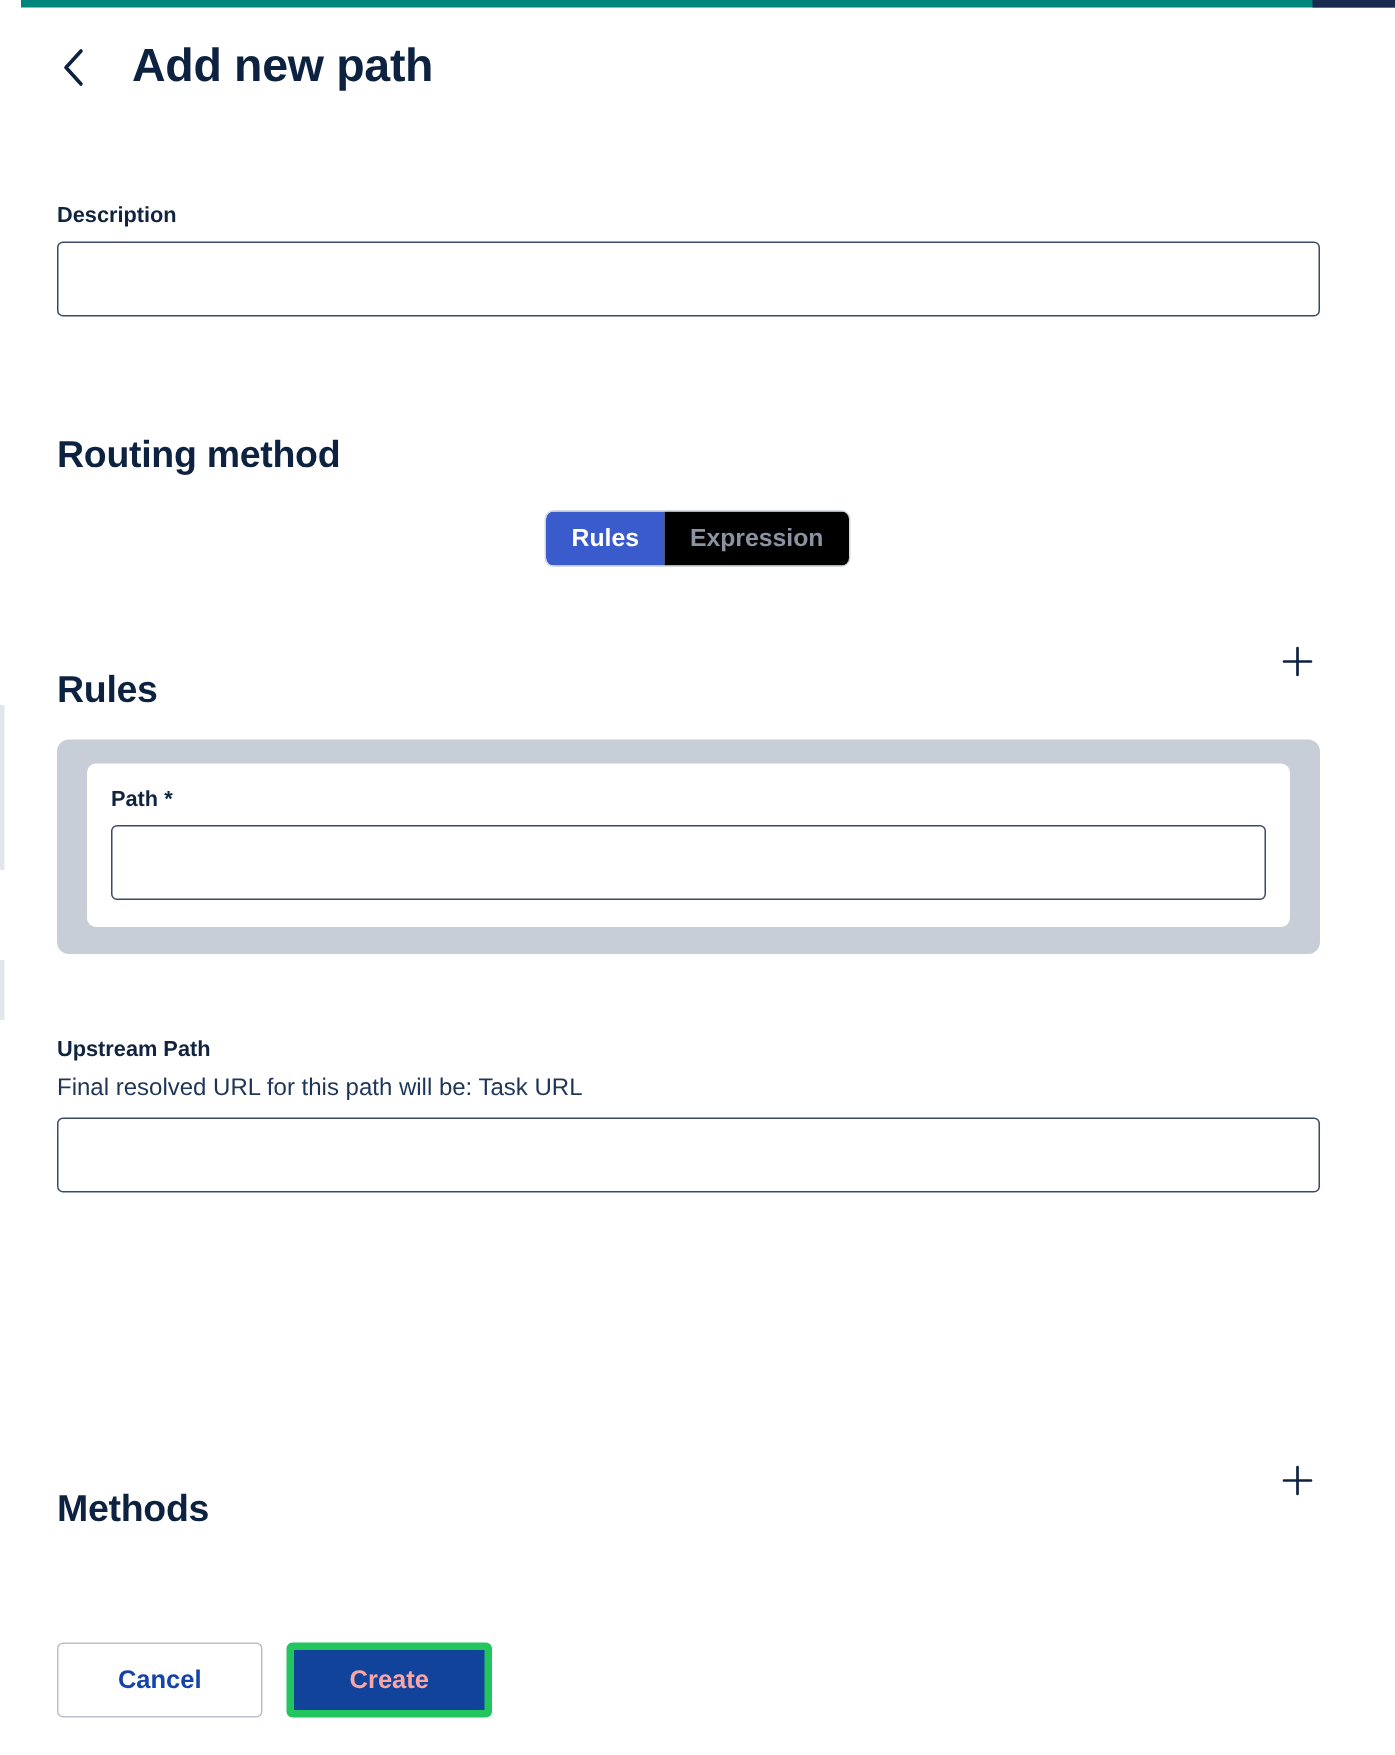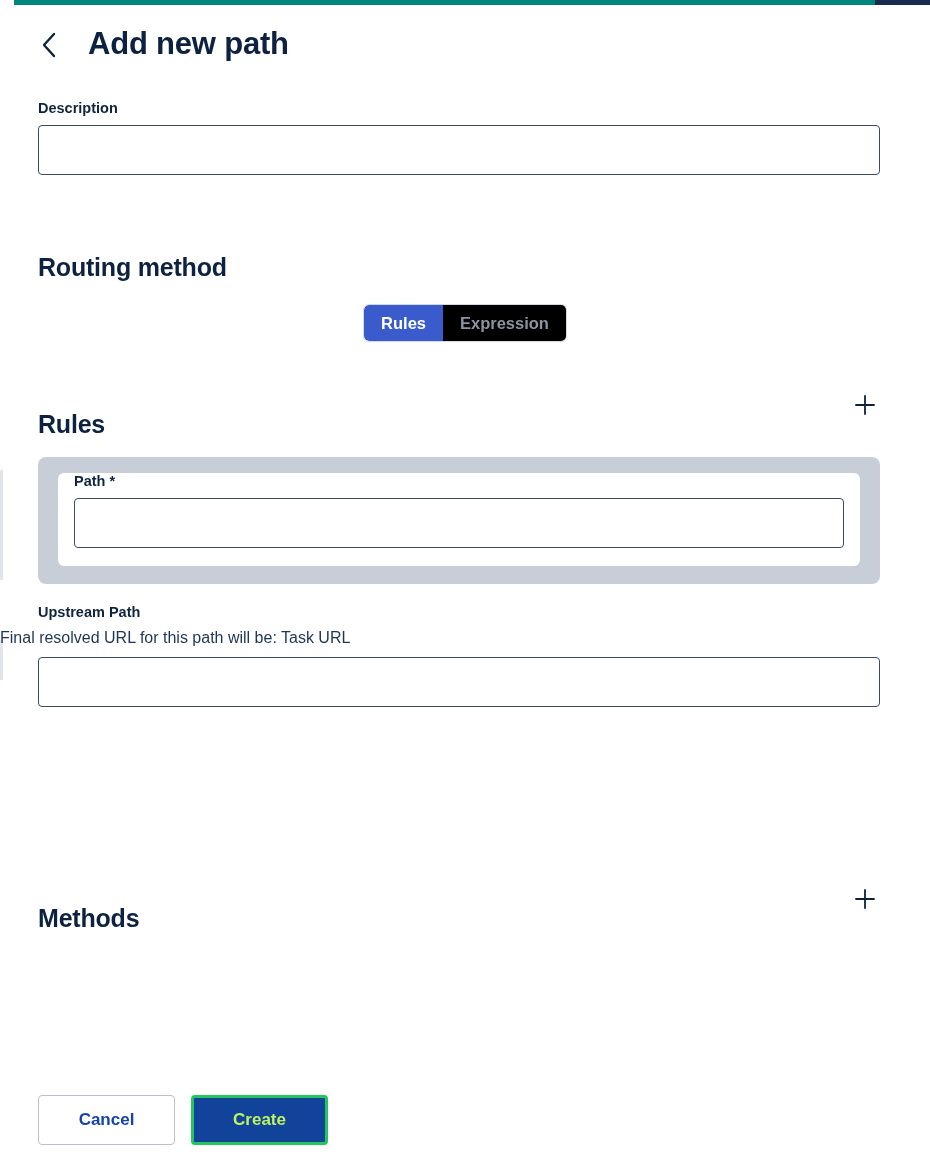"Description" .field-label { margin-top: none -> 36px }
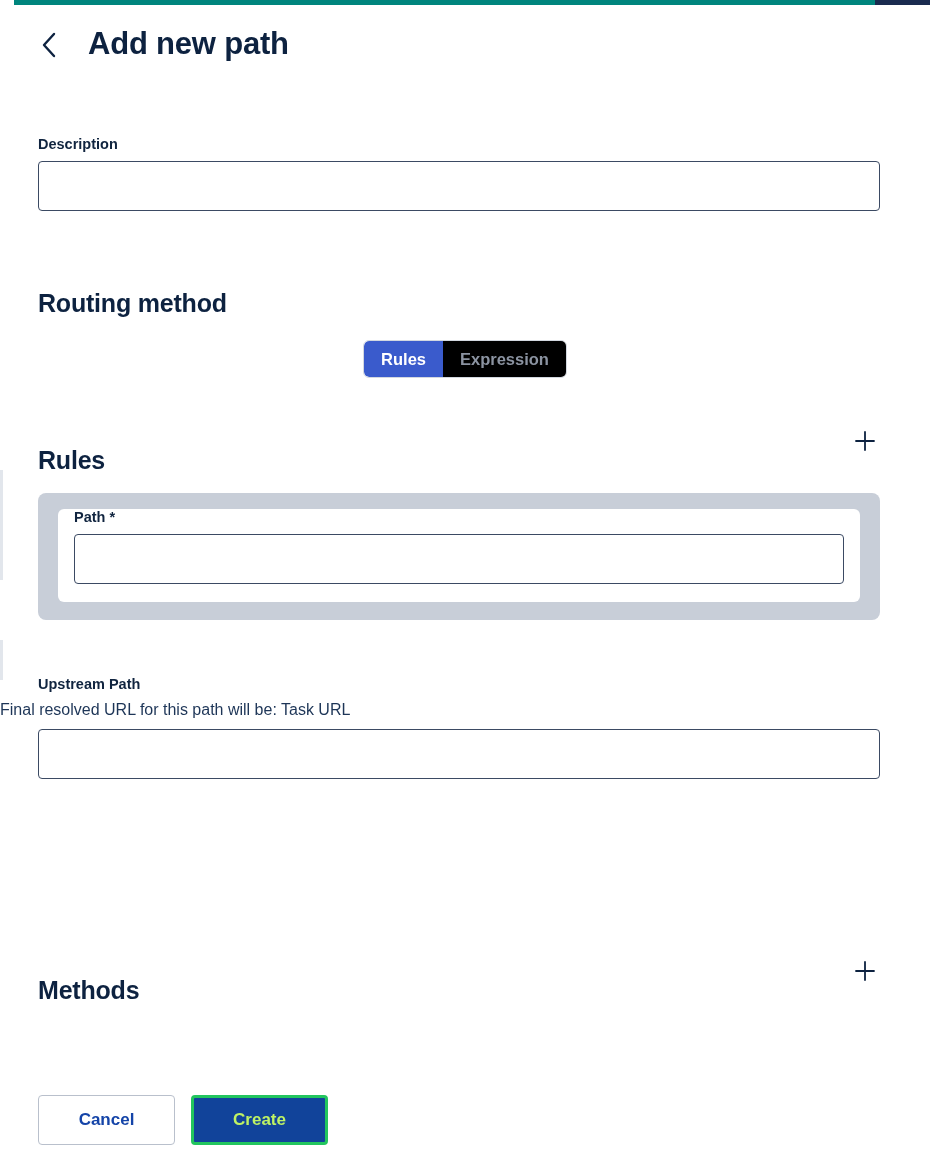"Path *" .rule-inner { padding: 0 16px 18px 16px -> 16px 16px 18px 16px }
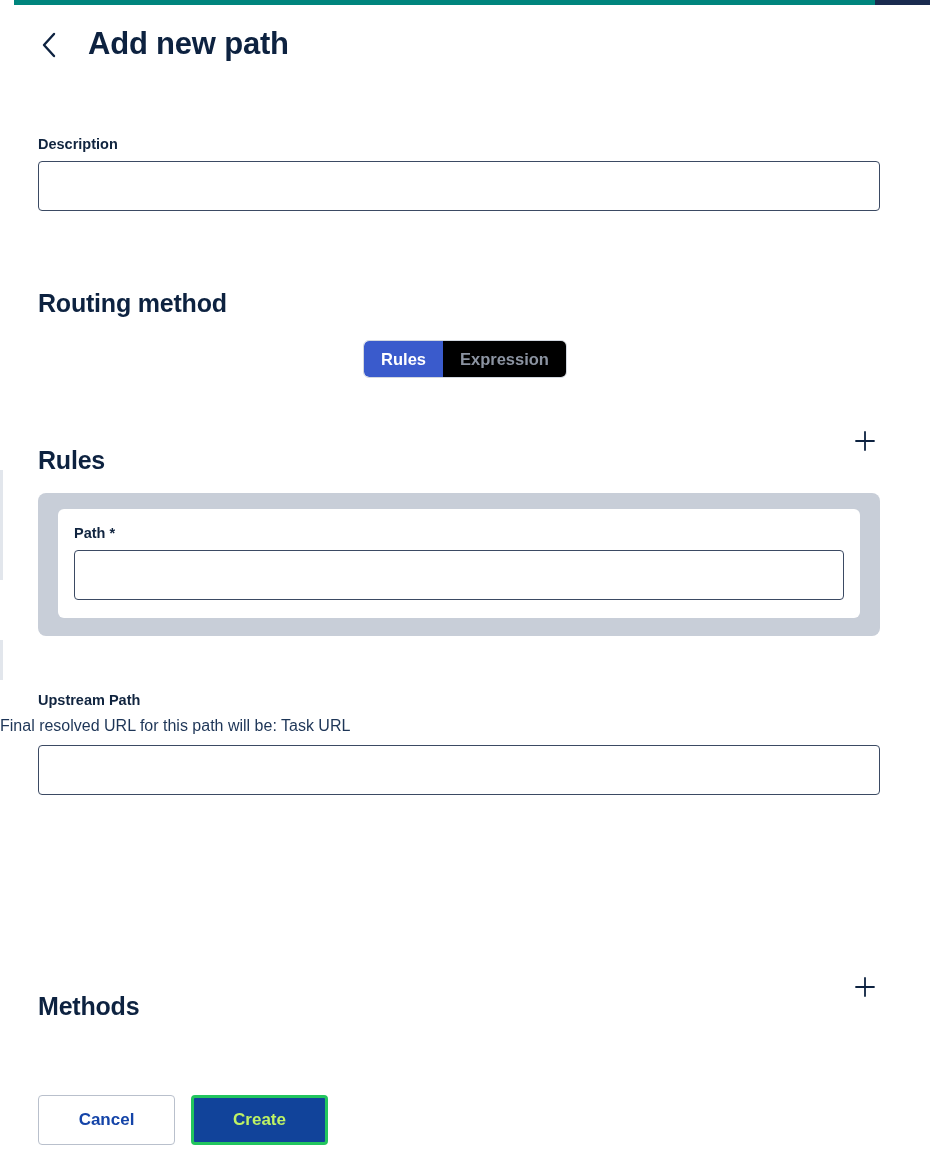"Final resolved URL for this" .helper-text { margin-left: none -> 38px }
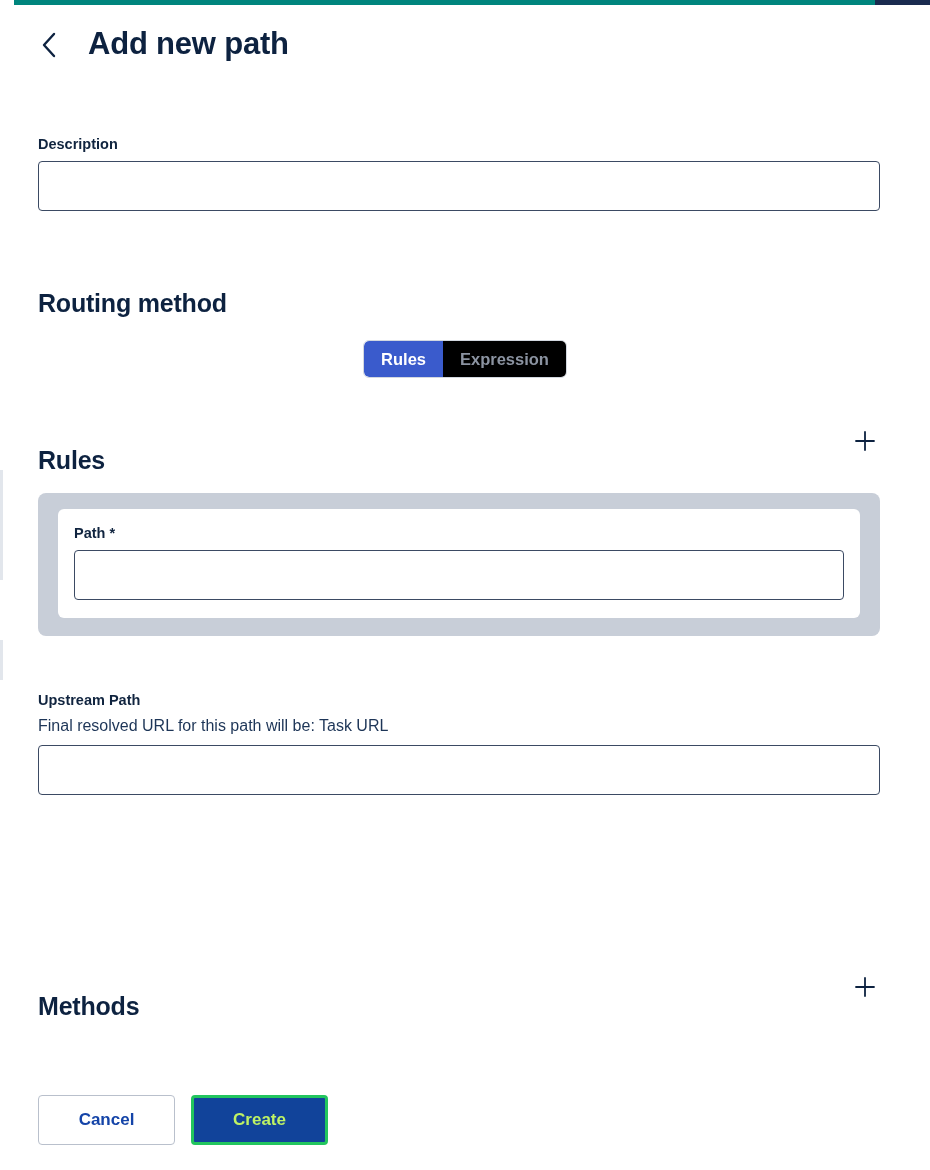"Create" .btn-create { border: 3px solid #22c55e -> 5px solid #22c55e; color: #bef264 -> #fca5a5 }
